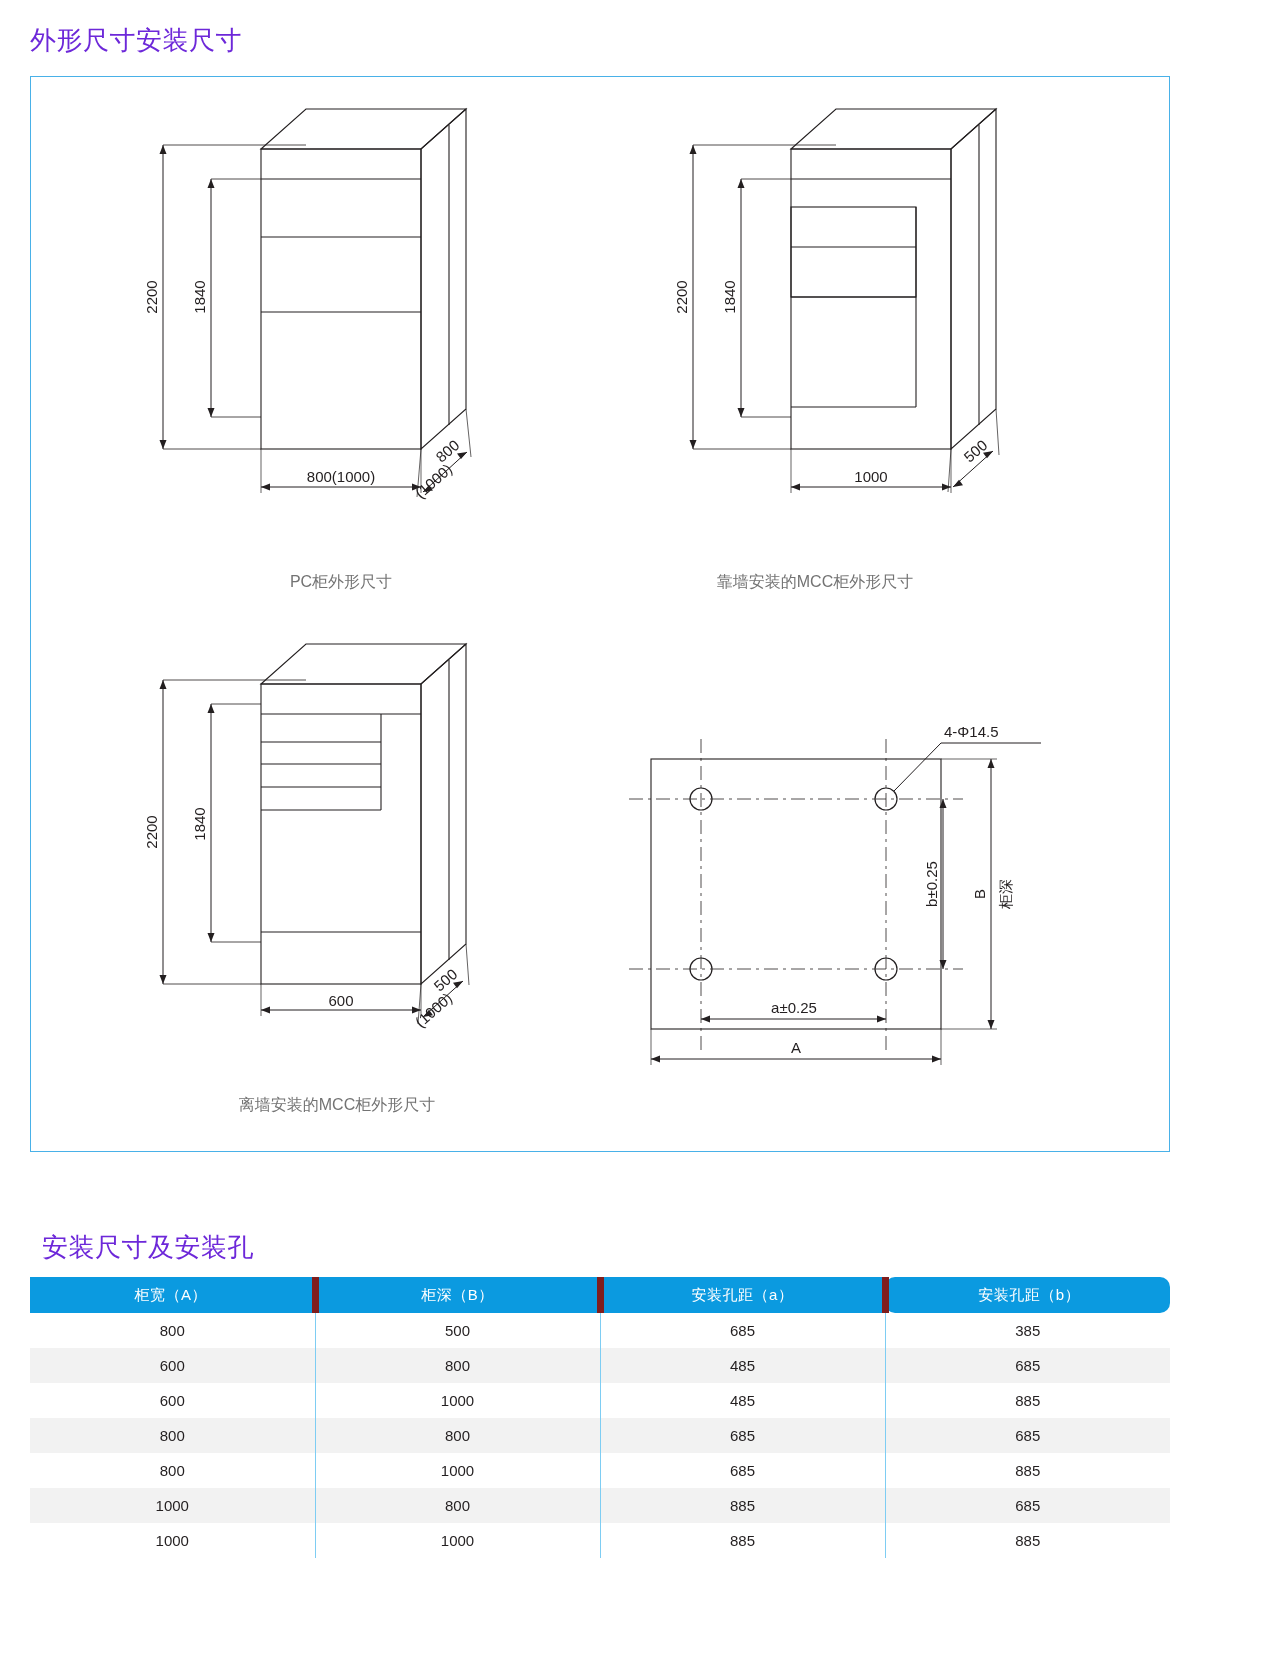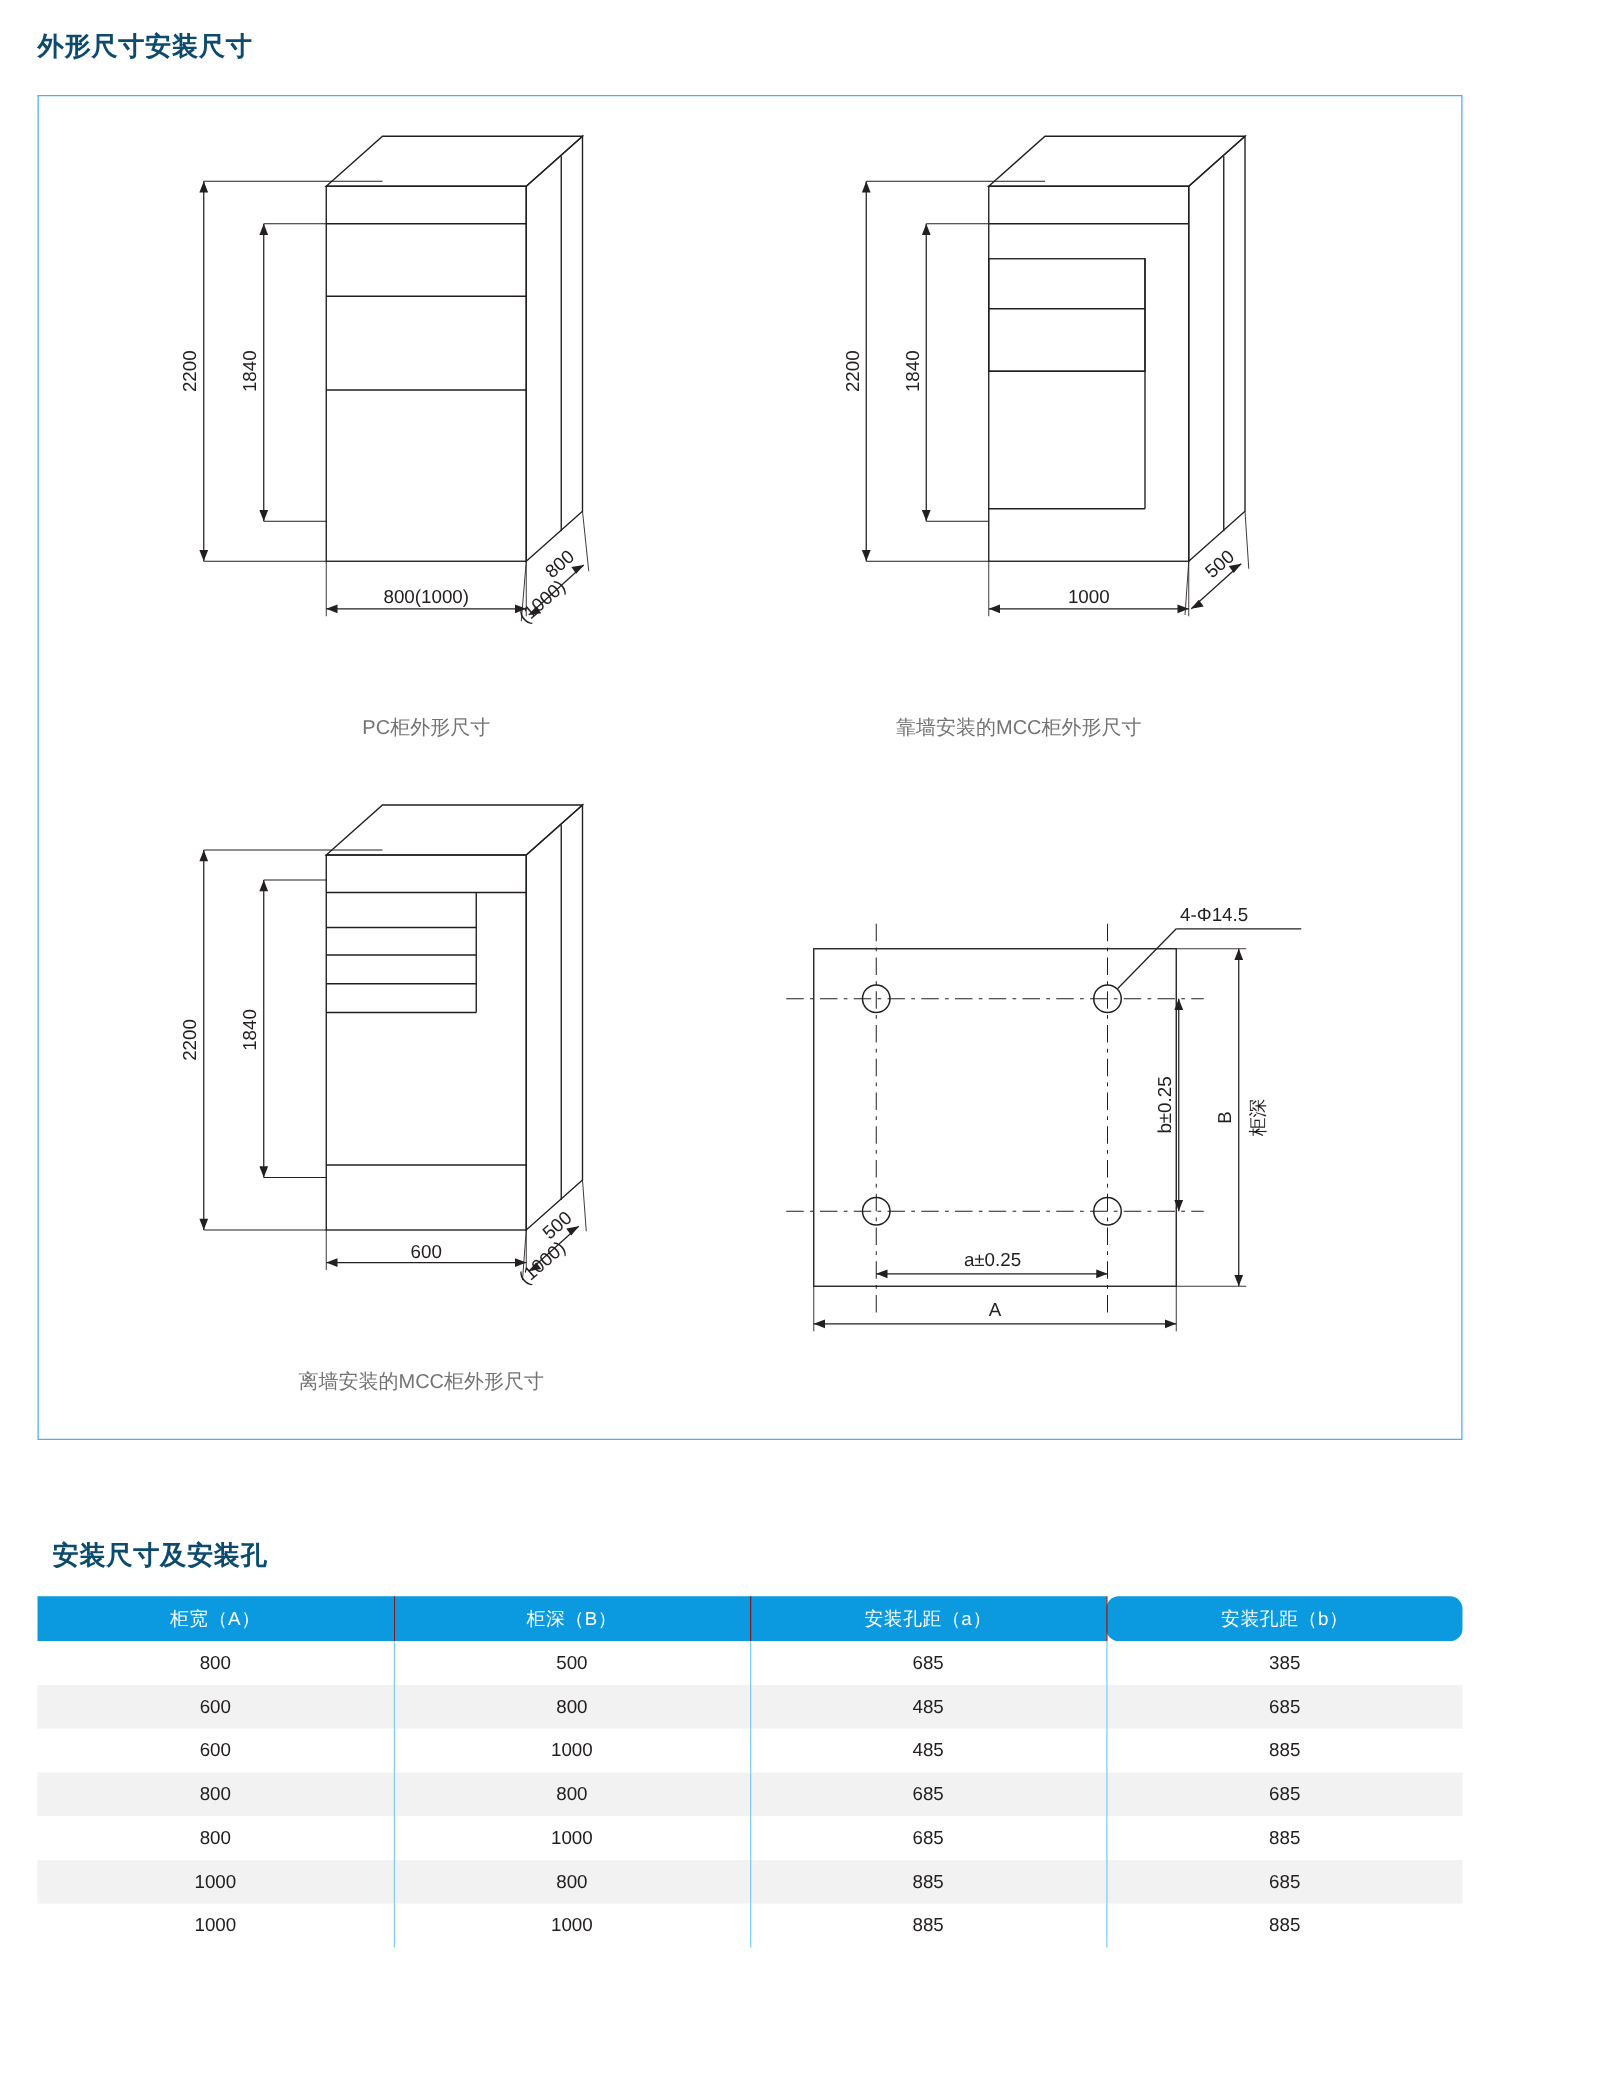"外形尺寸安装尺寸" .section-title { color: #0c4a6e -> #6d28d9; font-size: 21px -> 26px; font-weight: bold -> normal }
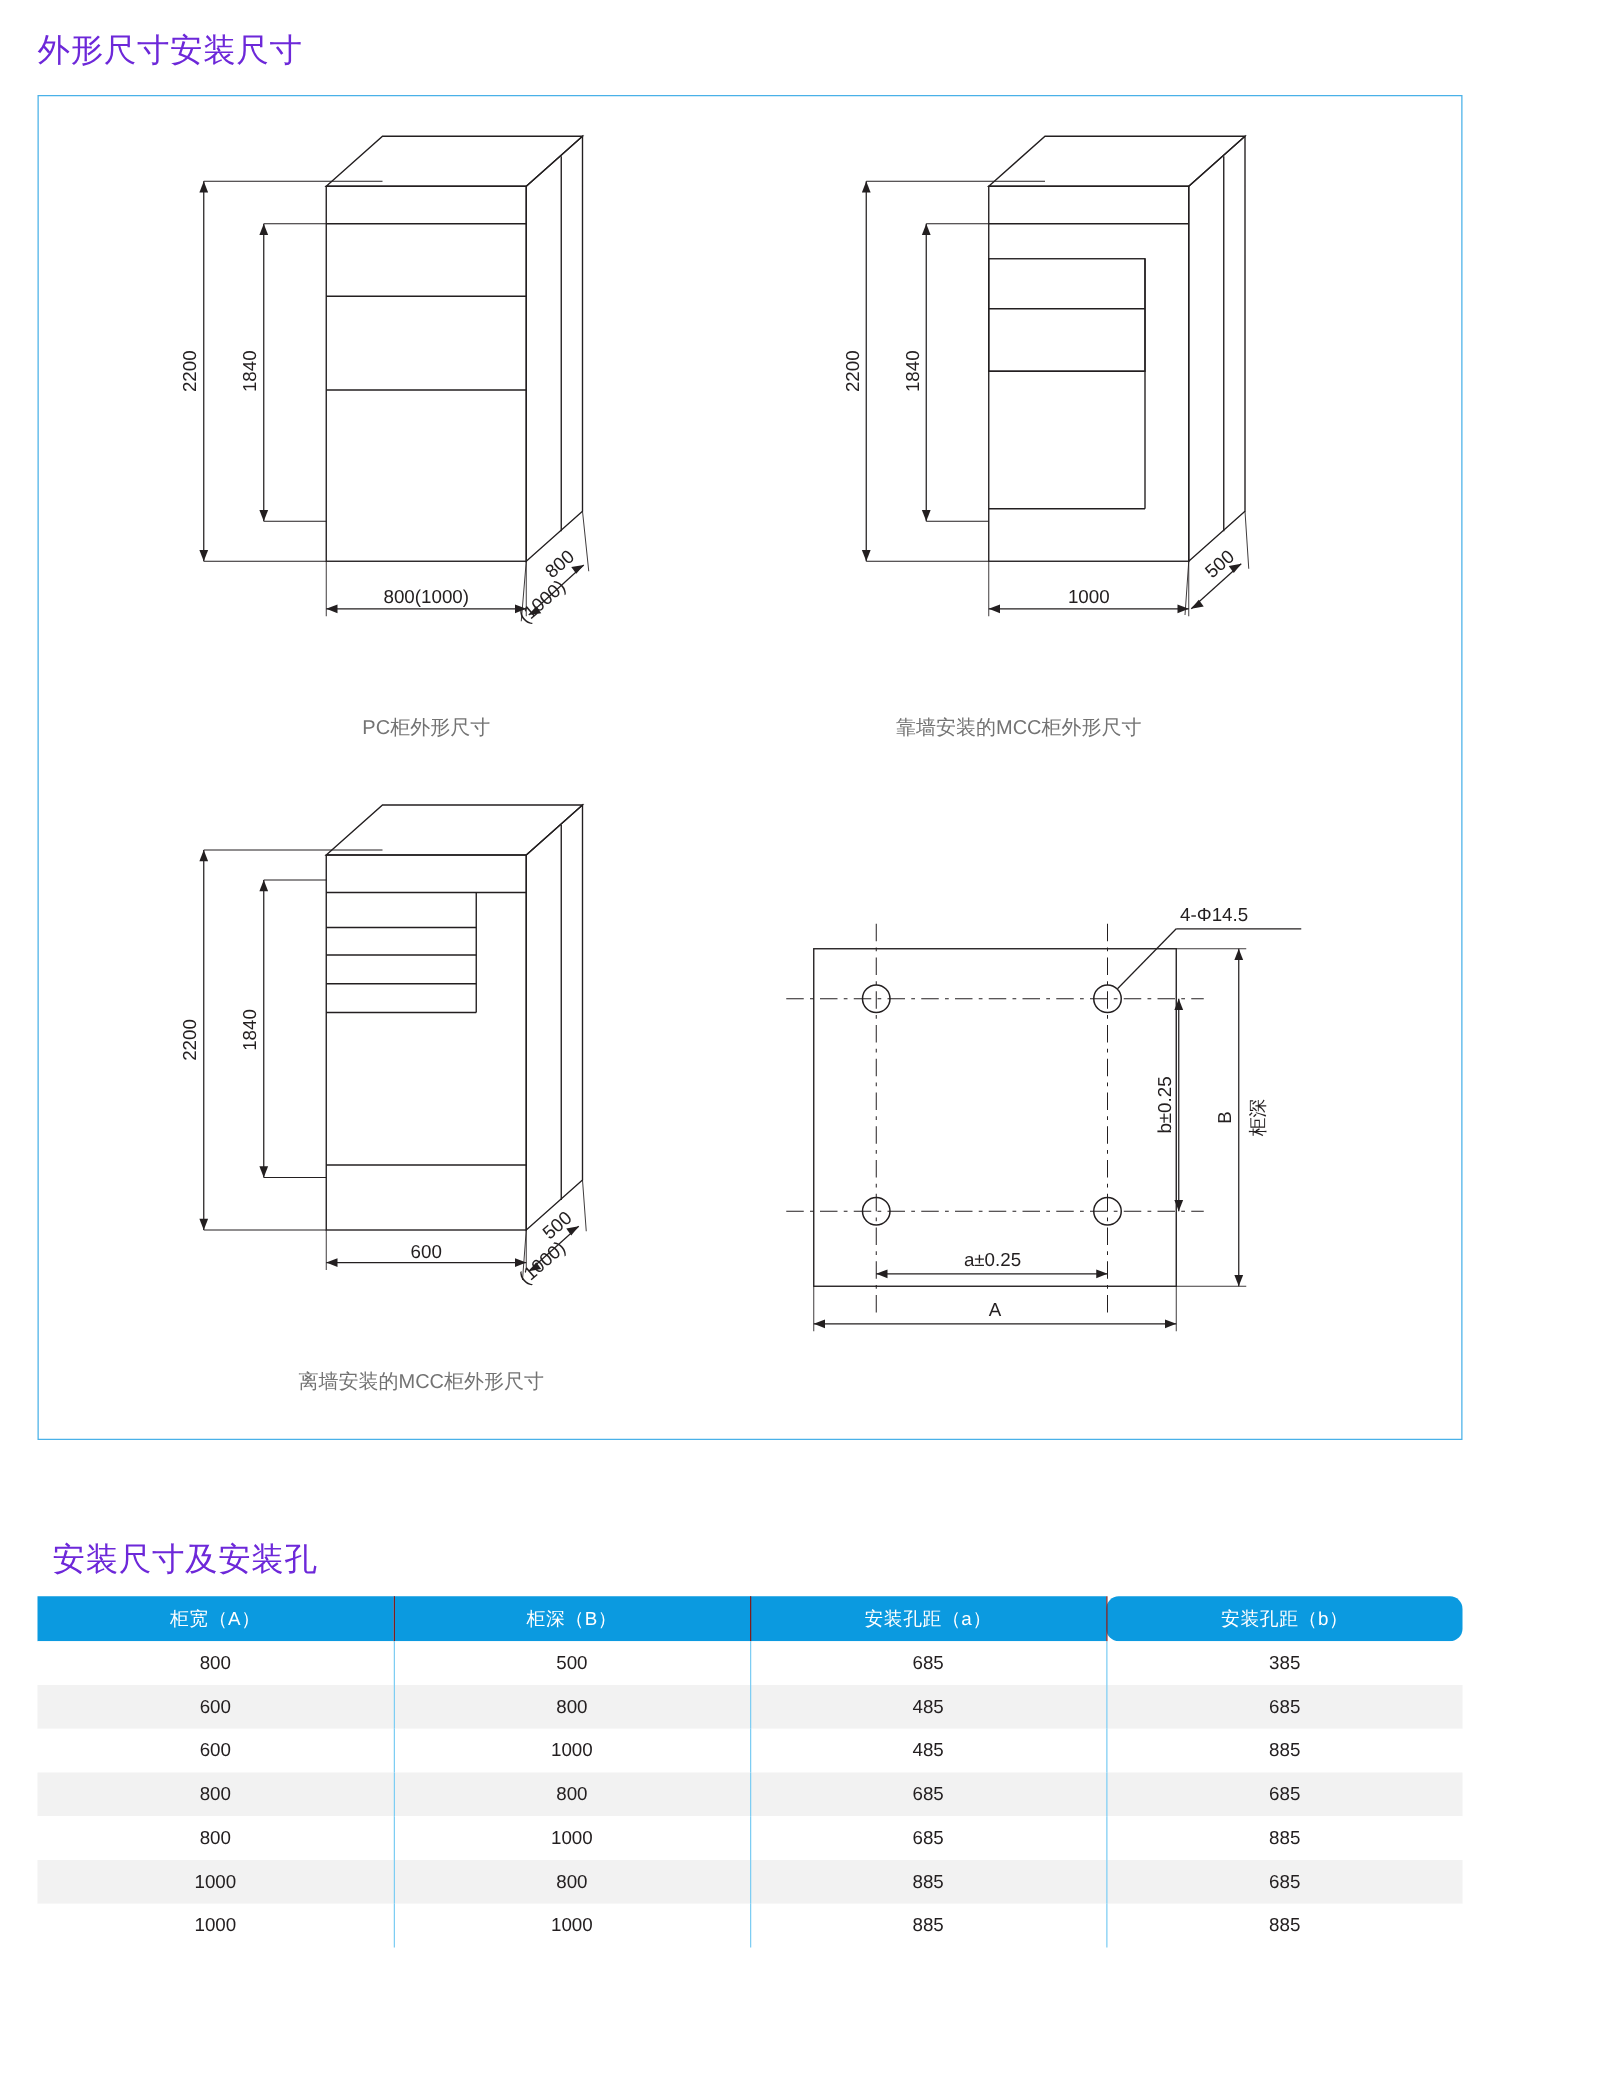"柜宽（A）" table.spec th { border-right: 1px solid #7f1d1d -> 7px solid #7f1d1d }
